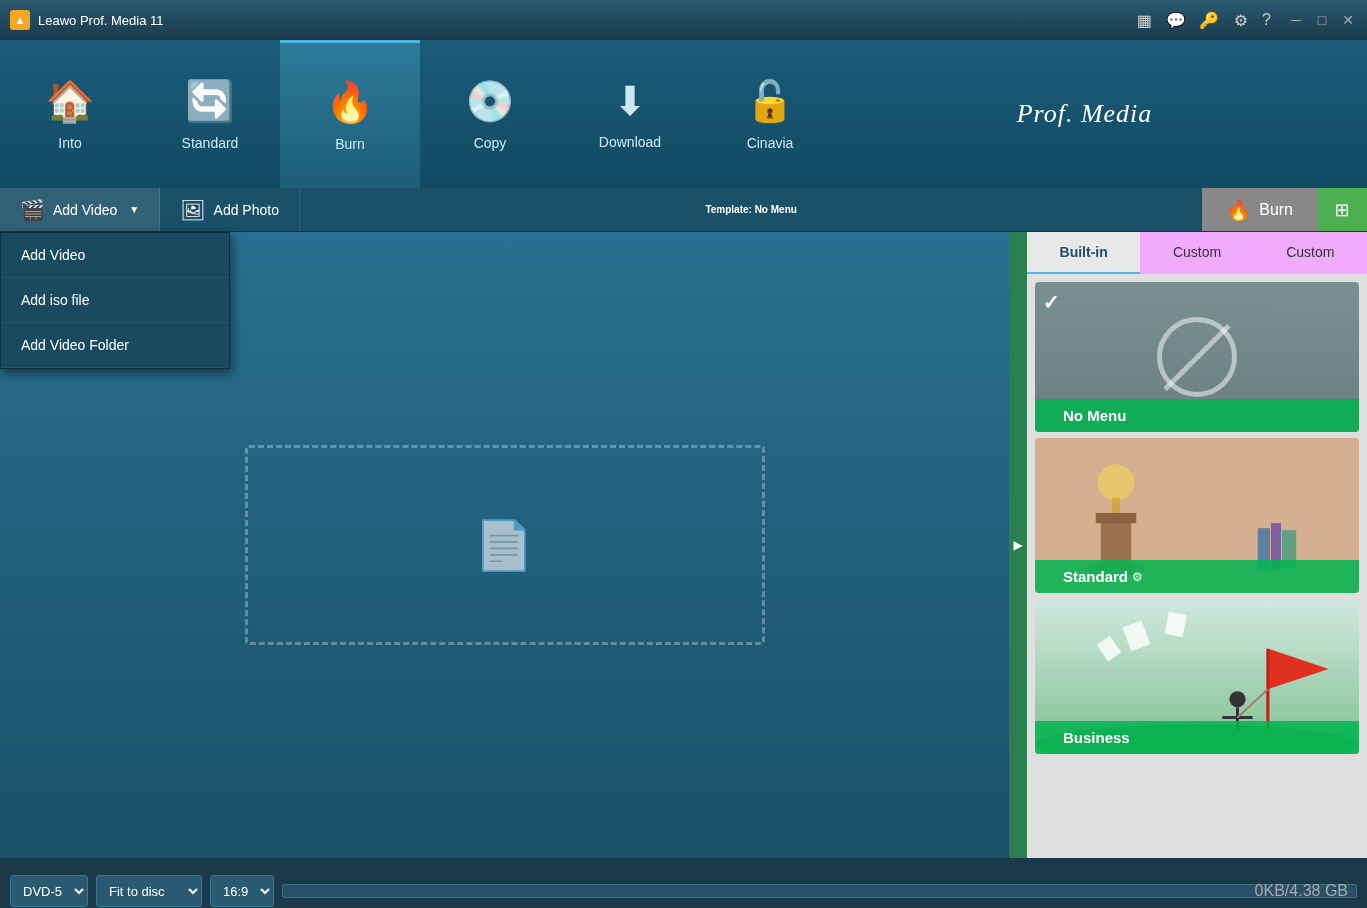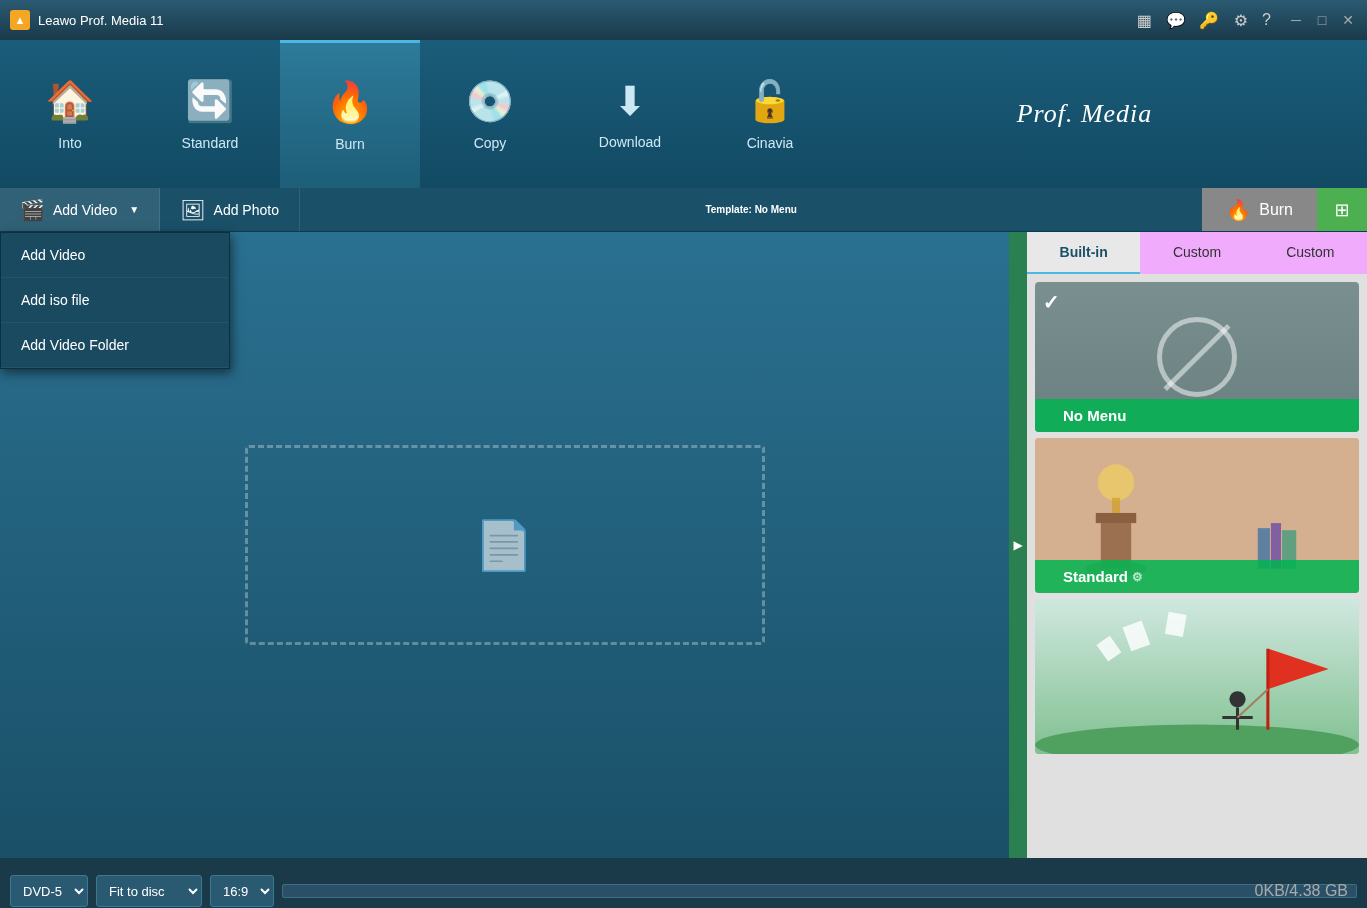"Business" div.card-label { html: none -> <div>Business</div> }
